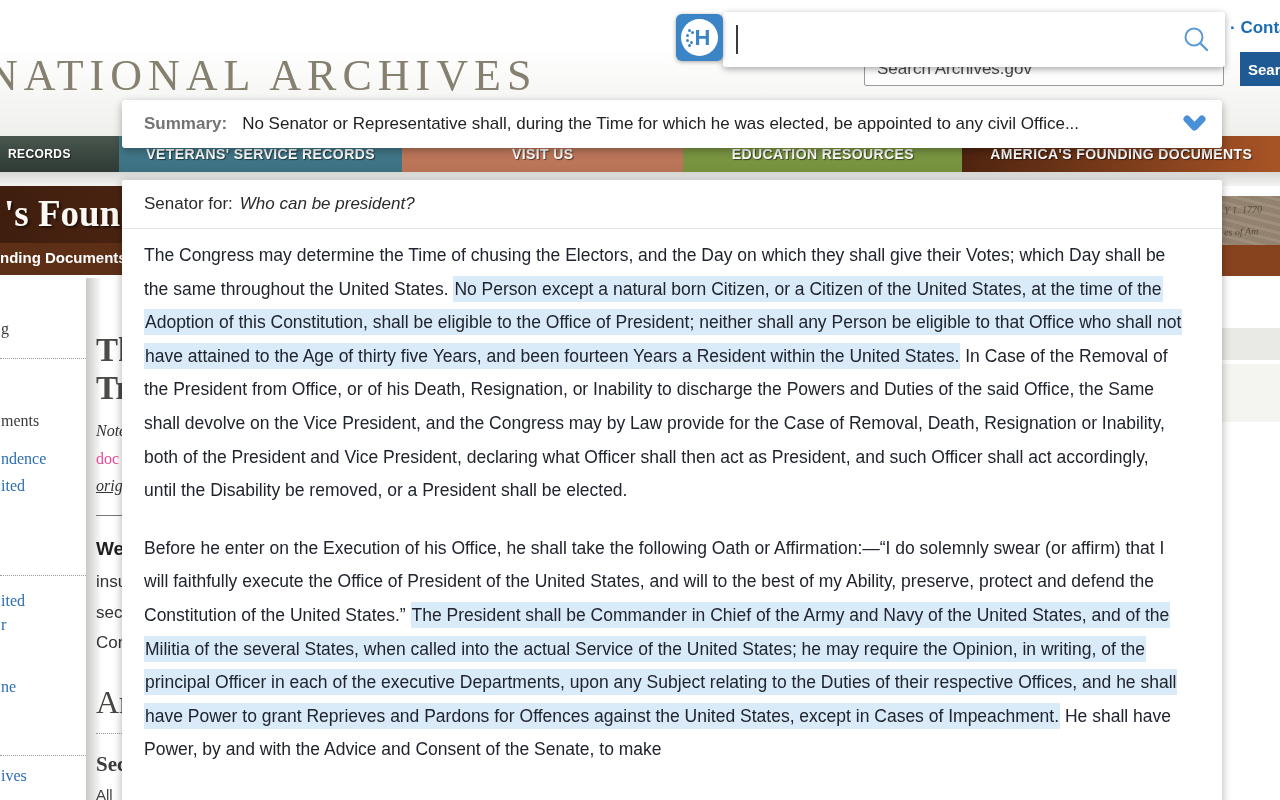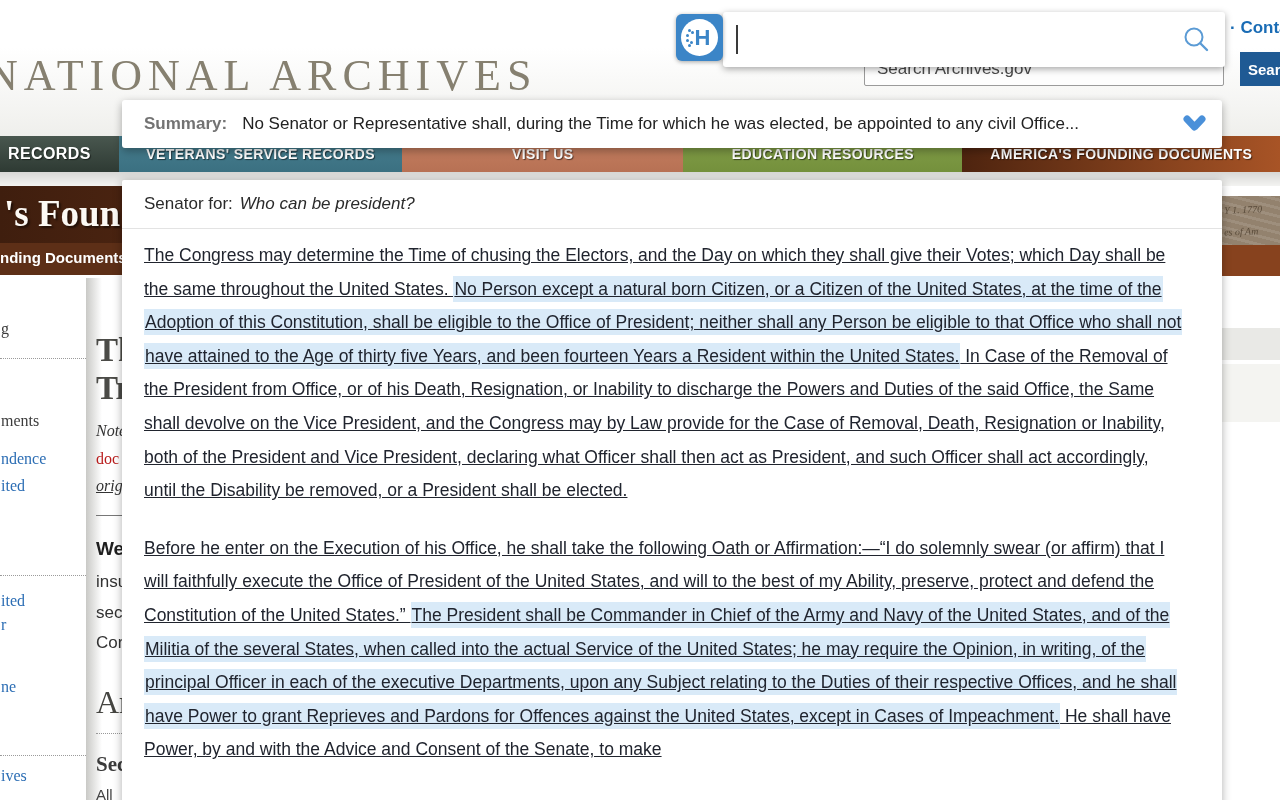"RECORDS" .nav-t0 { font-size: 16px -> 12px }
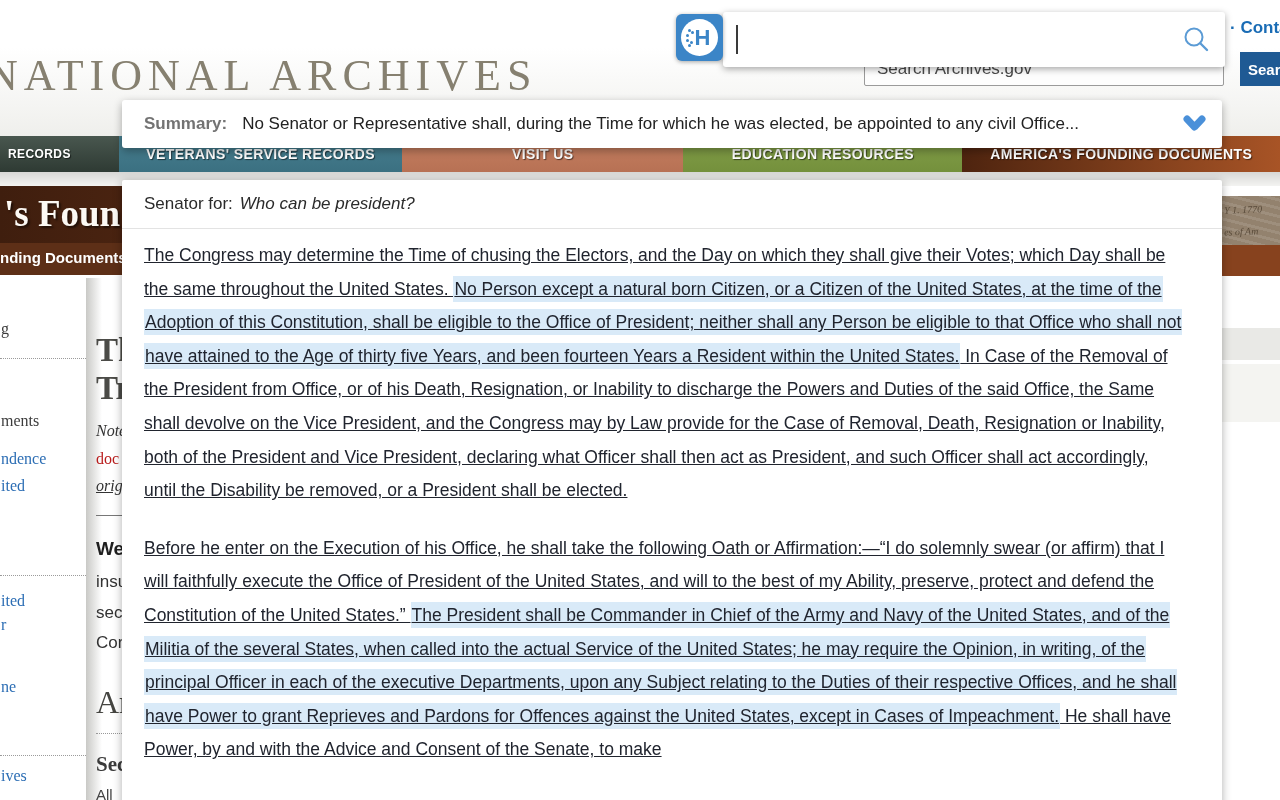"The Congress may determine the" .res-body p { text-decoration: underline -> none }
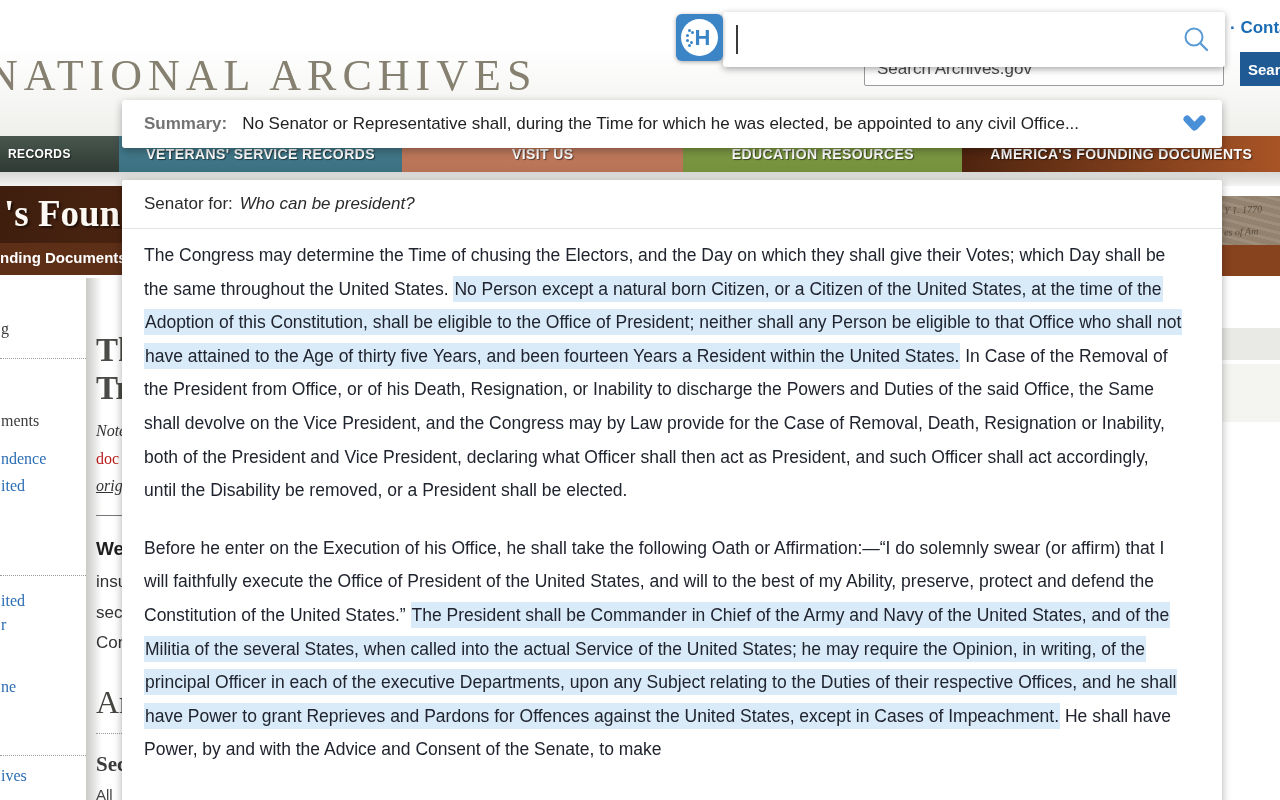"doc" .art-doc { color: #b91c1c -> #ec4899 }
